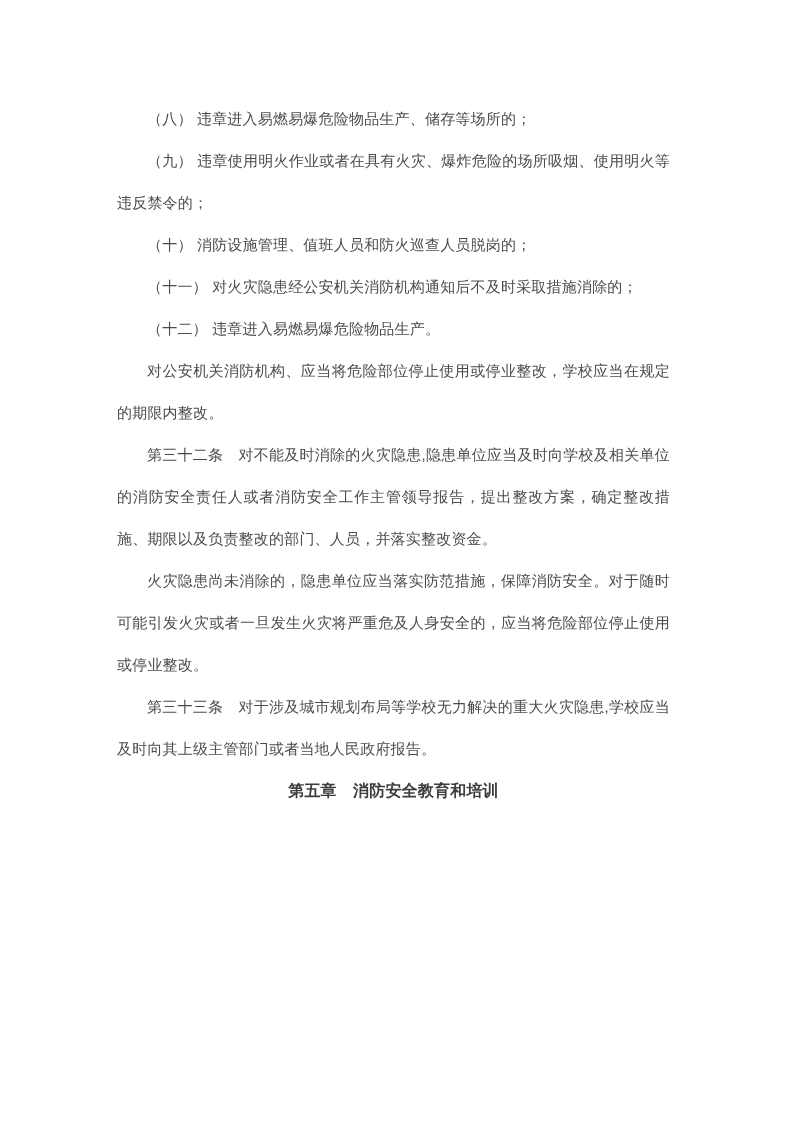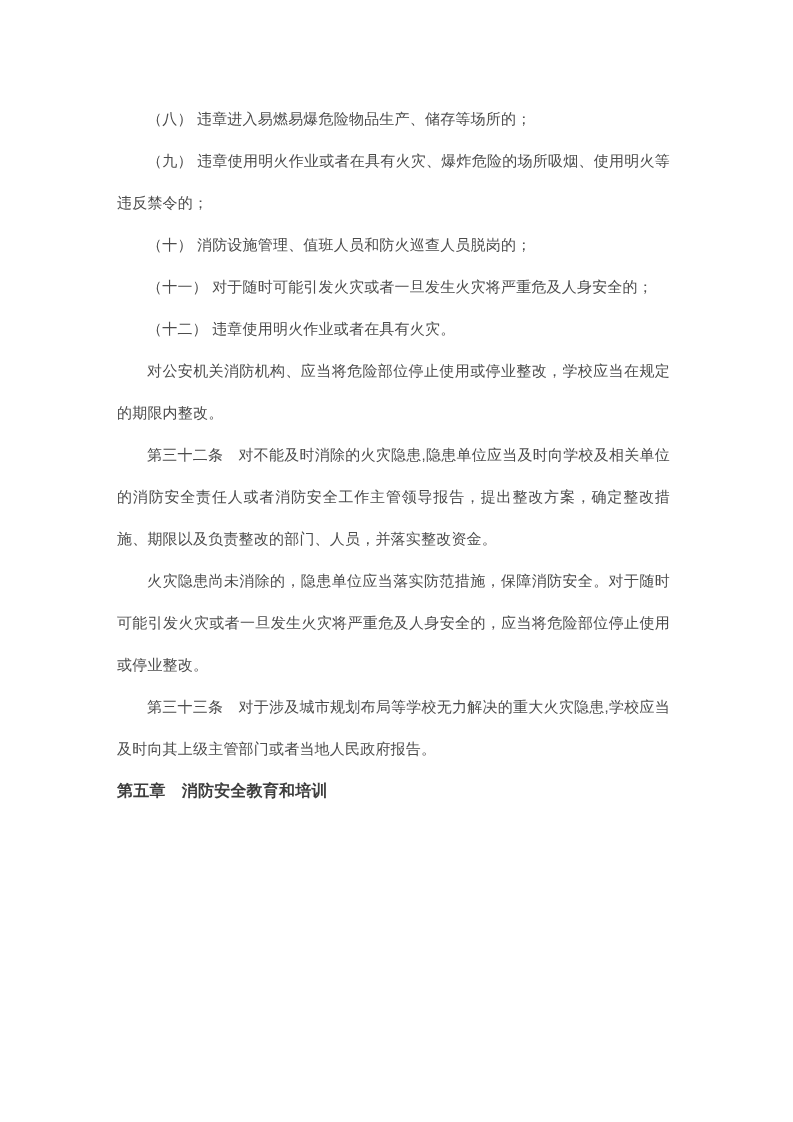"（十一） 对于随时可能引发火灾或者一旦发生火灾将严重危及人身安全的；" p.para { text: 于随时可能引发火灾或者一旦发生火灾将严重危及人身安全 -> 火灾隐患经公安机关消防机构通知后不及时采取措施消除 }
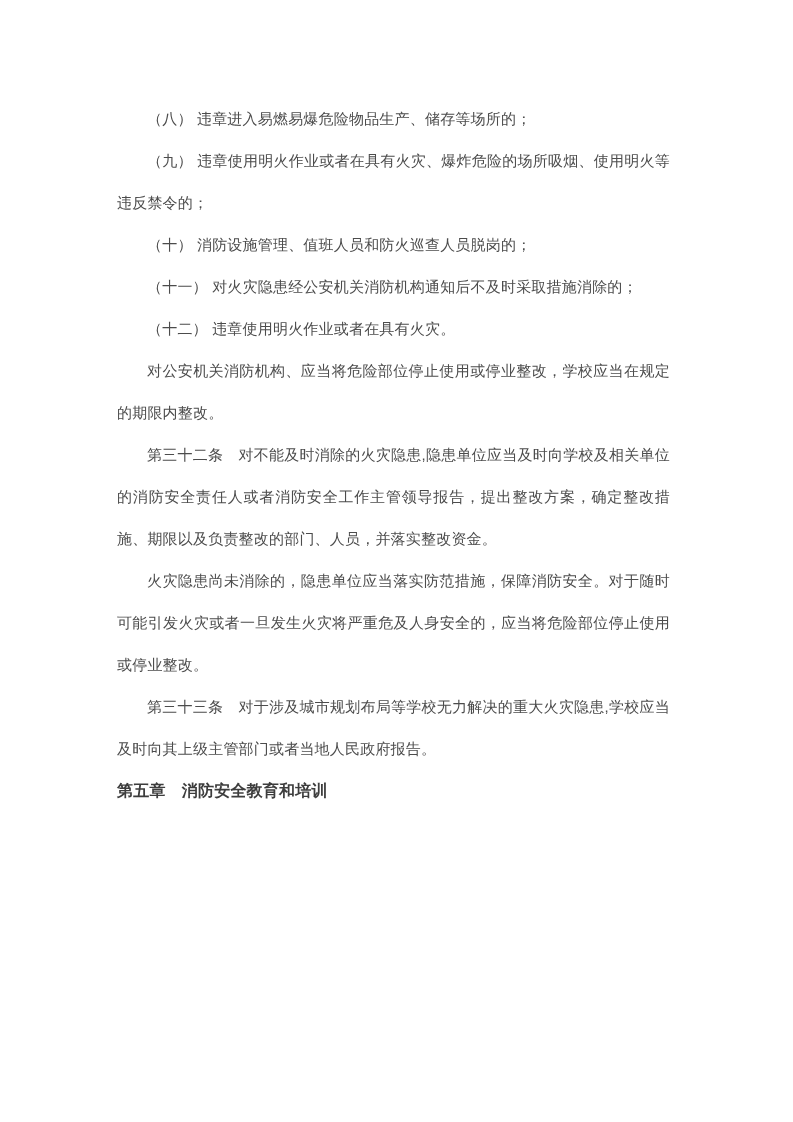"（十二） 违章使用明火作业或者在具有火灾。" p.para { text: 使用明火作业或者在具有火灾 -> 进入易燃易爆危险物品生产 }
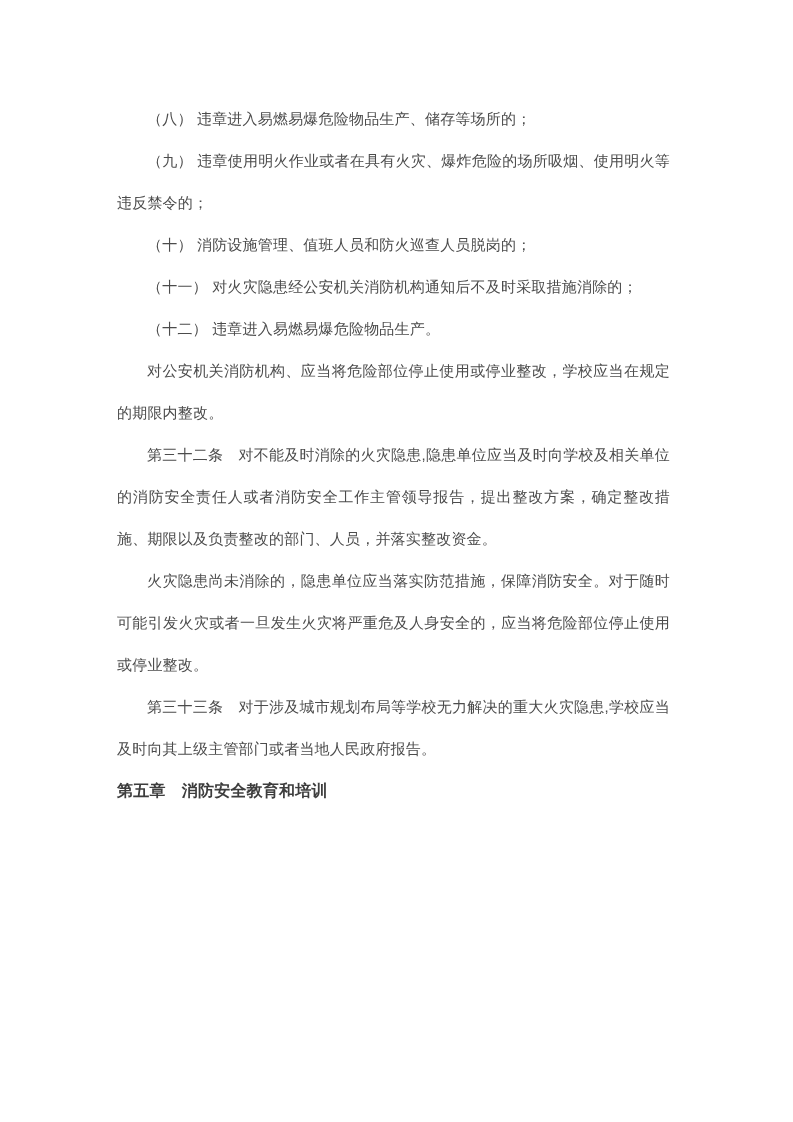"第五章 消防安全教育和培训" .para.chapter { text-align: none -> center }
